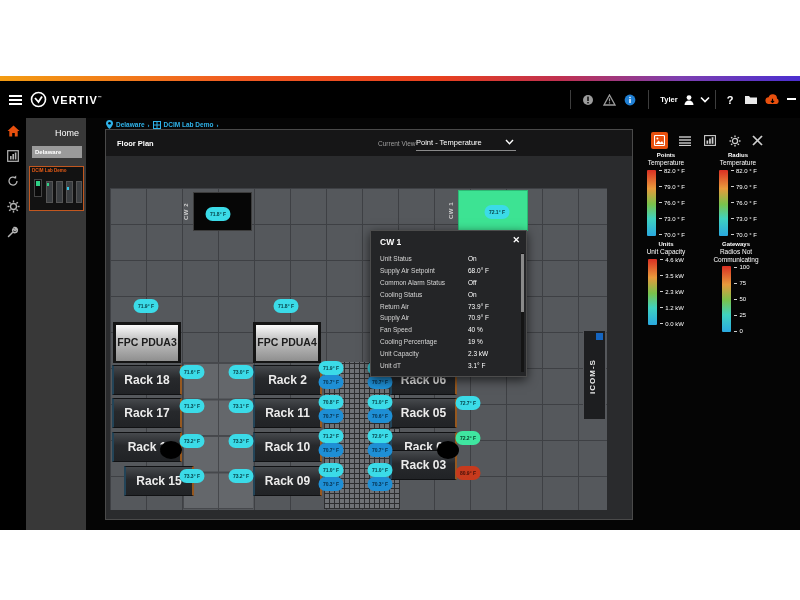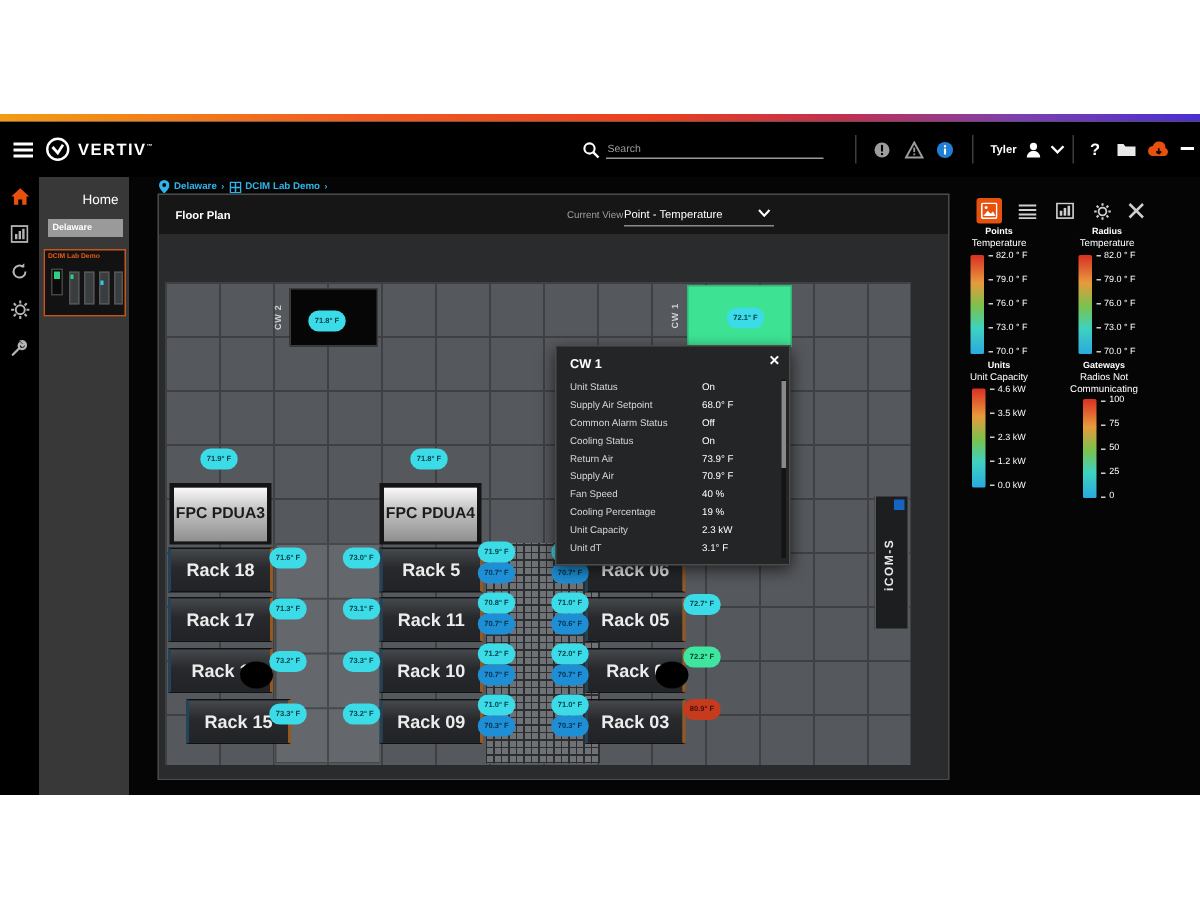"Search" div.tb-item { html: <div> <span> <svg> <circle></circle> <line></line> </svg> </span> <input> </div> -> none }
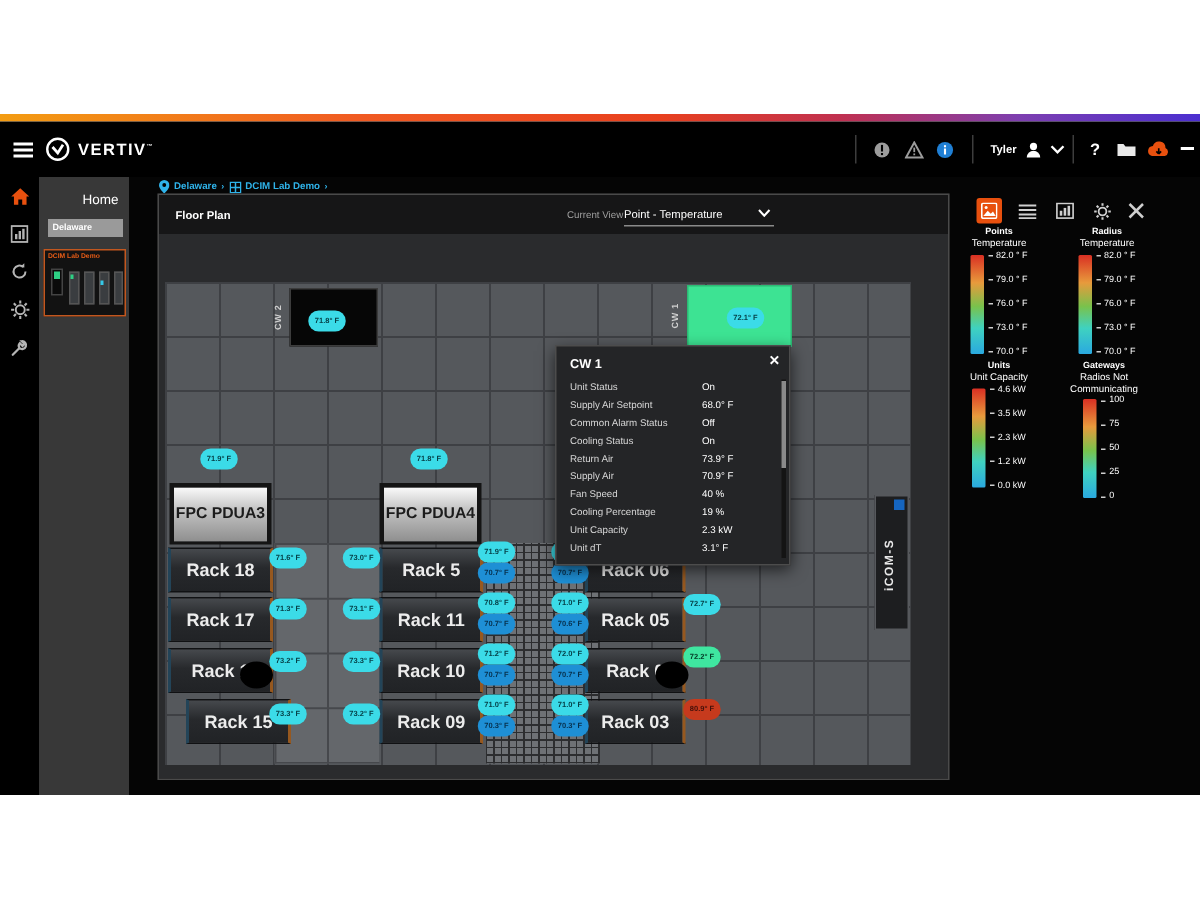"Rack 5" div.rack { text: 5 -> 2 }
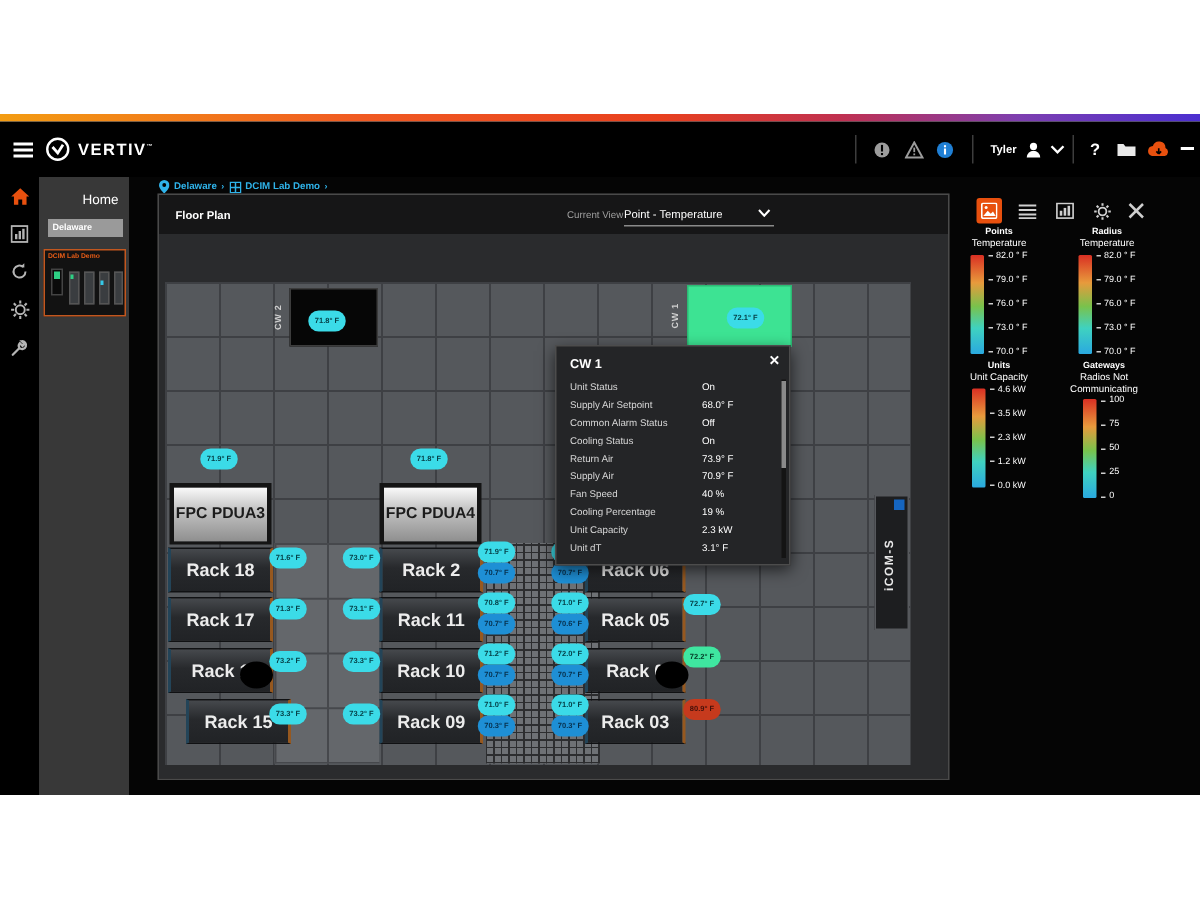"Rack 03" div.rack { top: 310px -> 294px }
